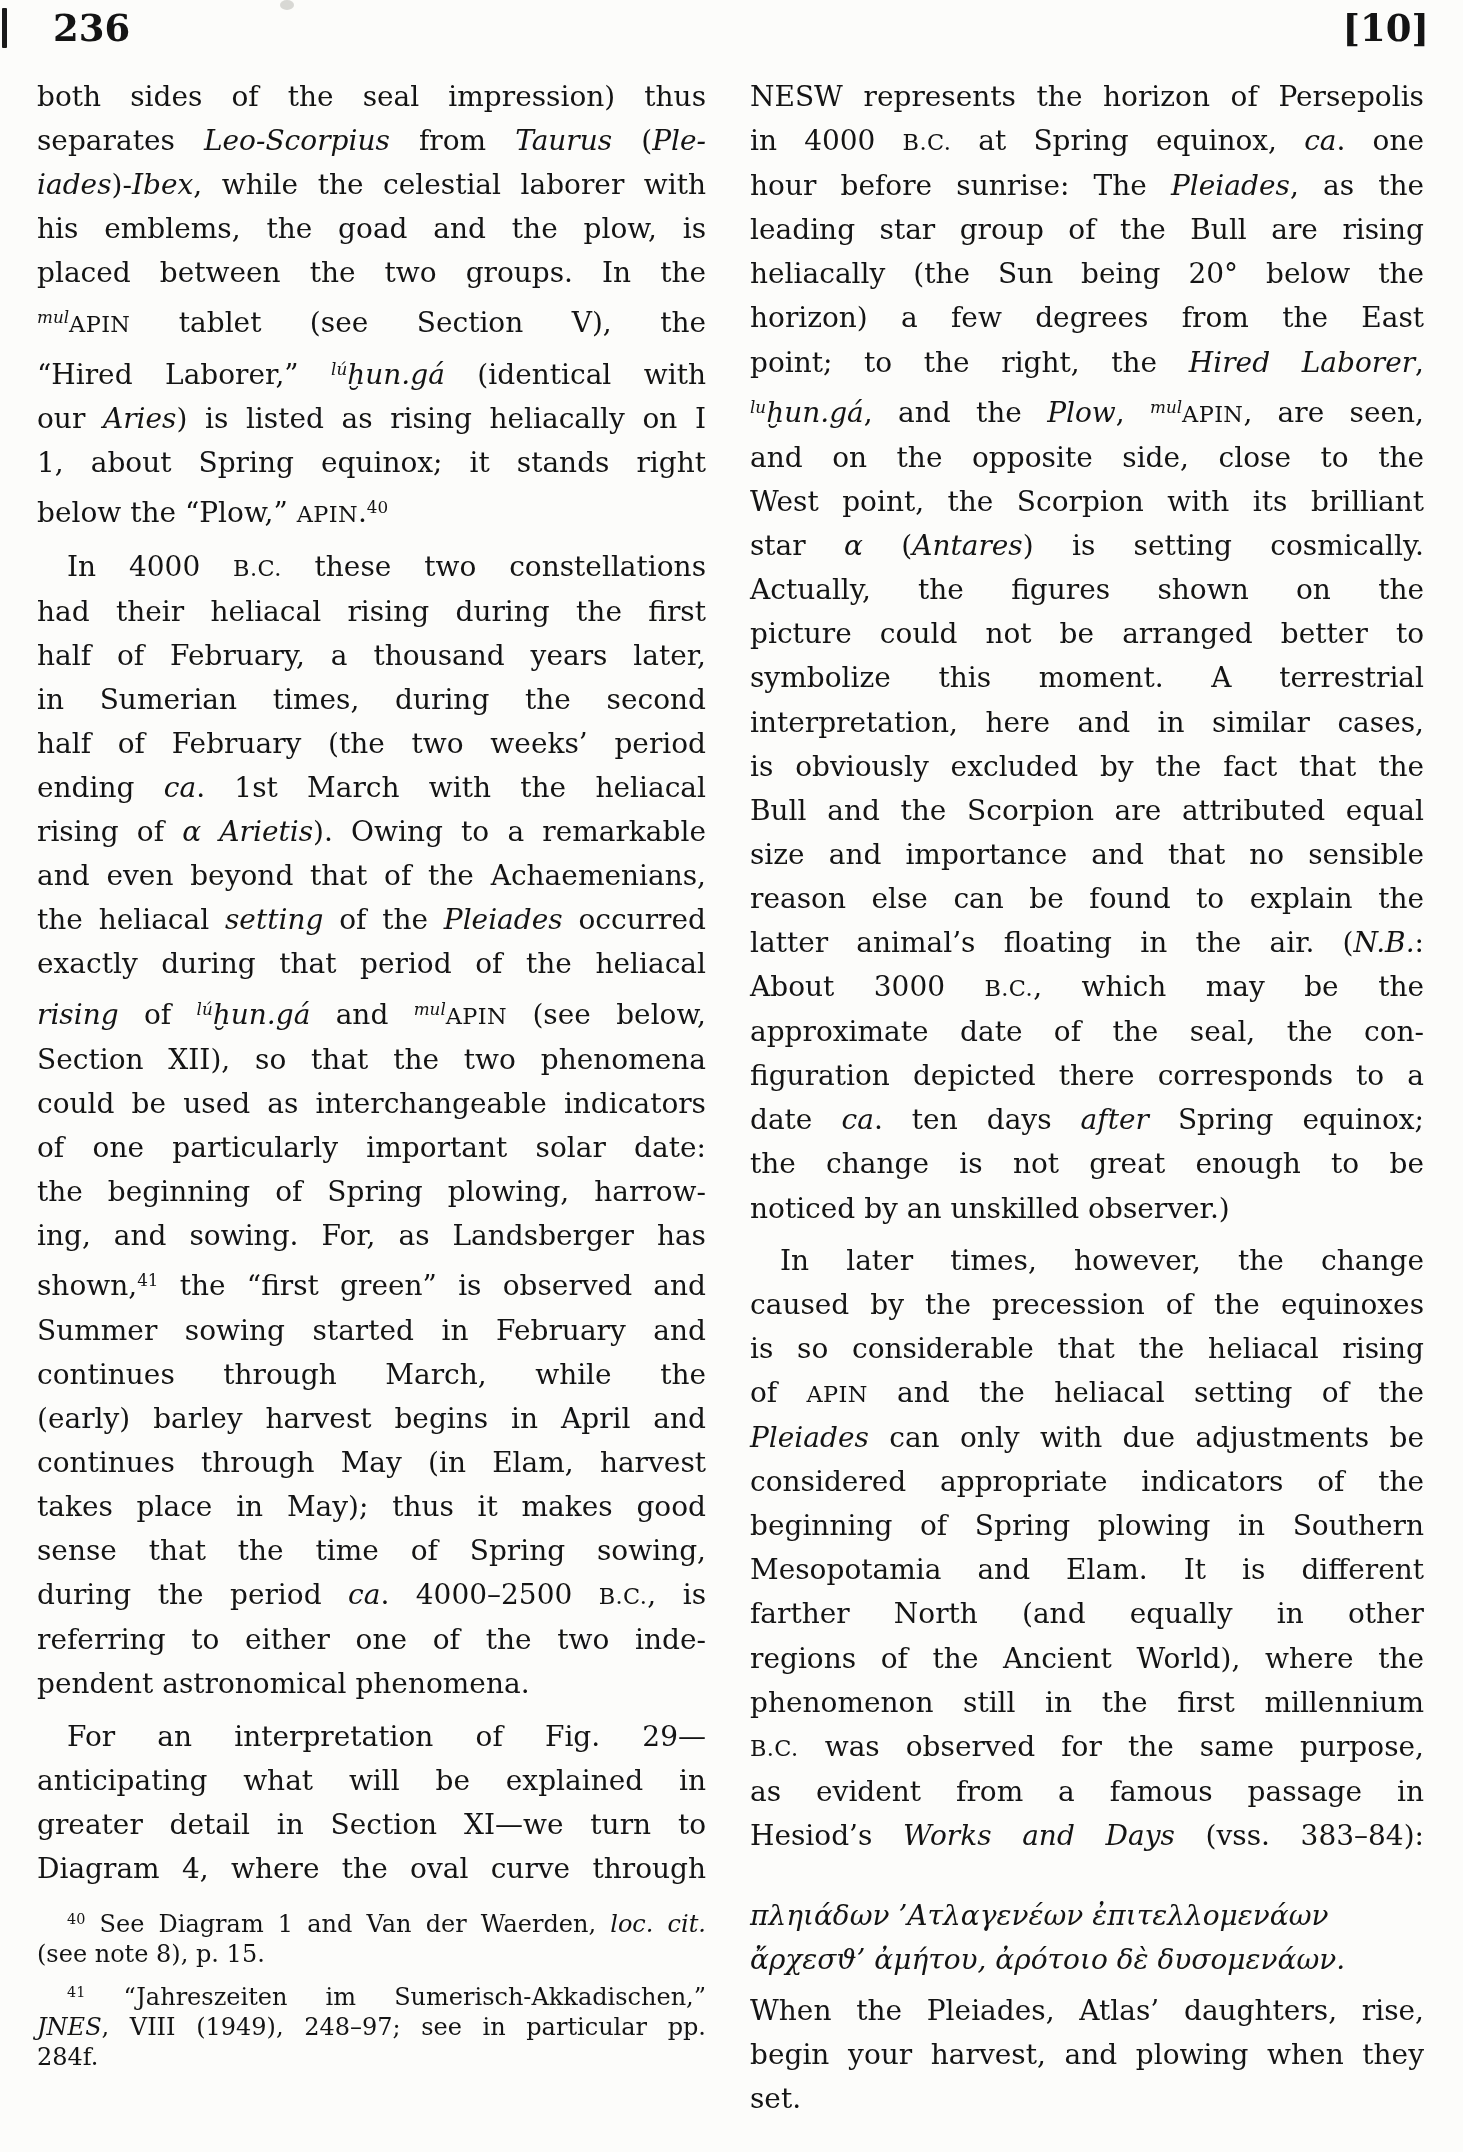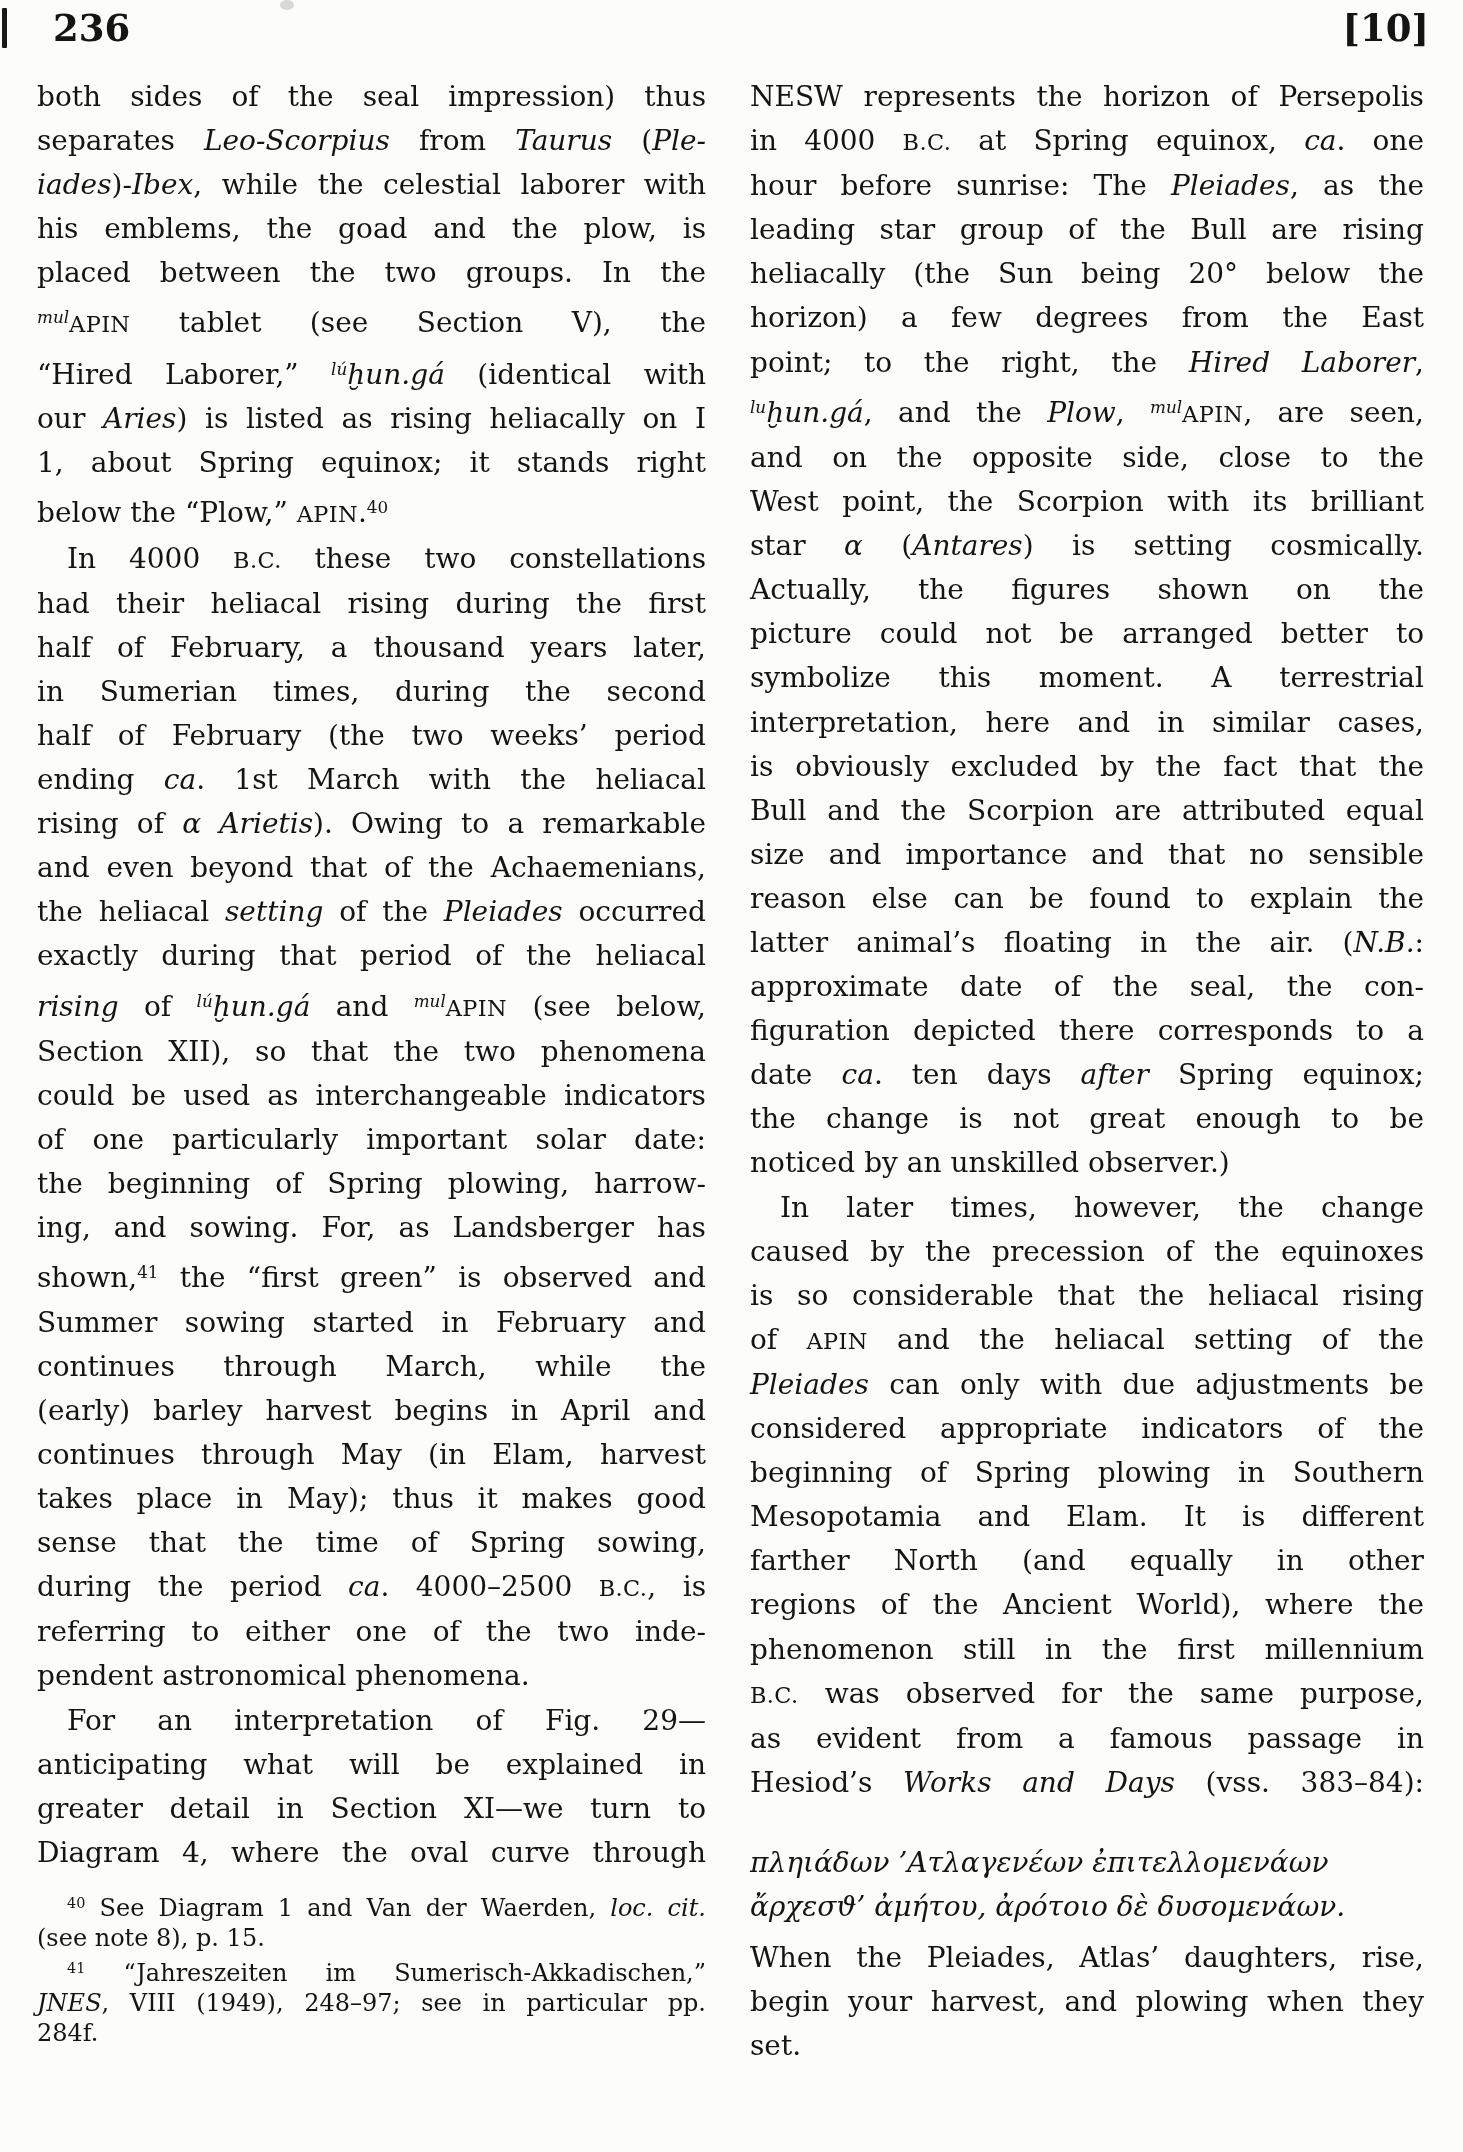"In 4000 B.C. these two" .line.indent { margin-top: none -> 8px }
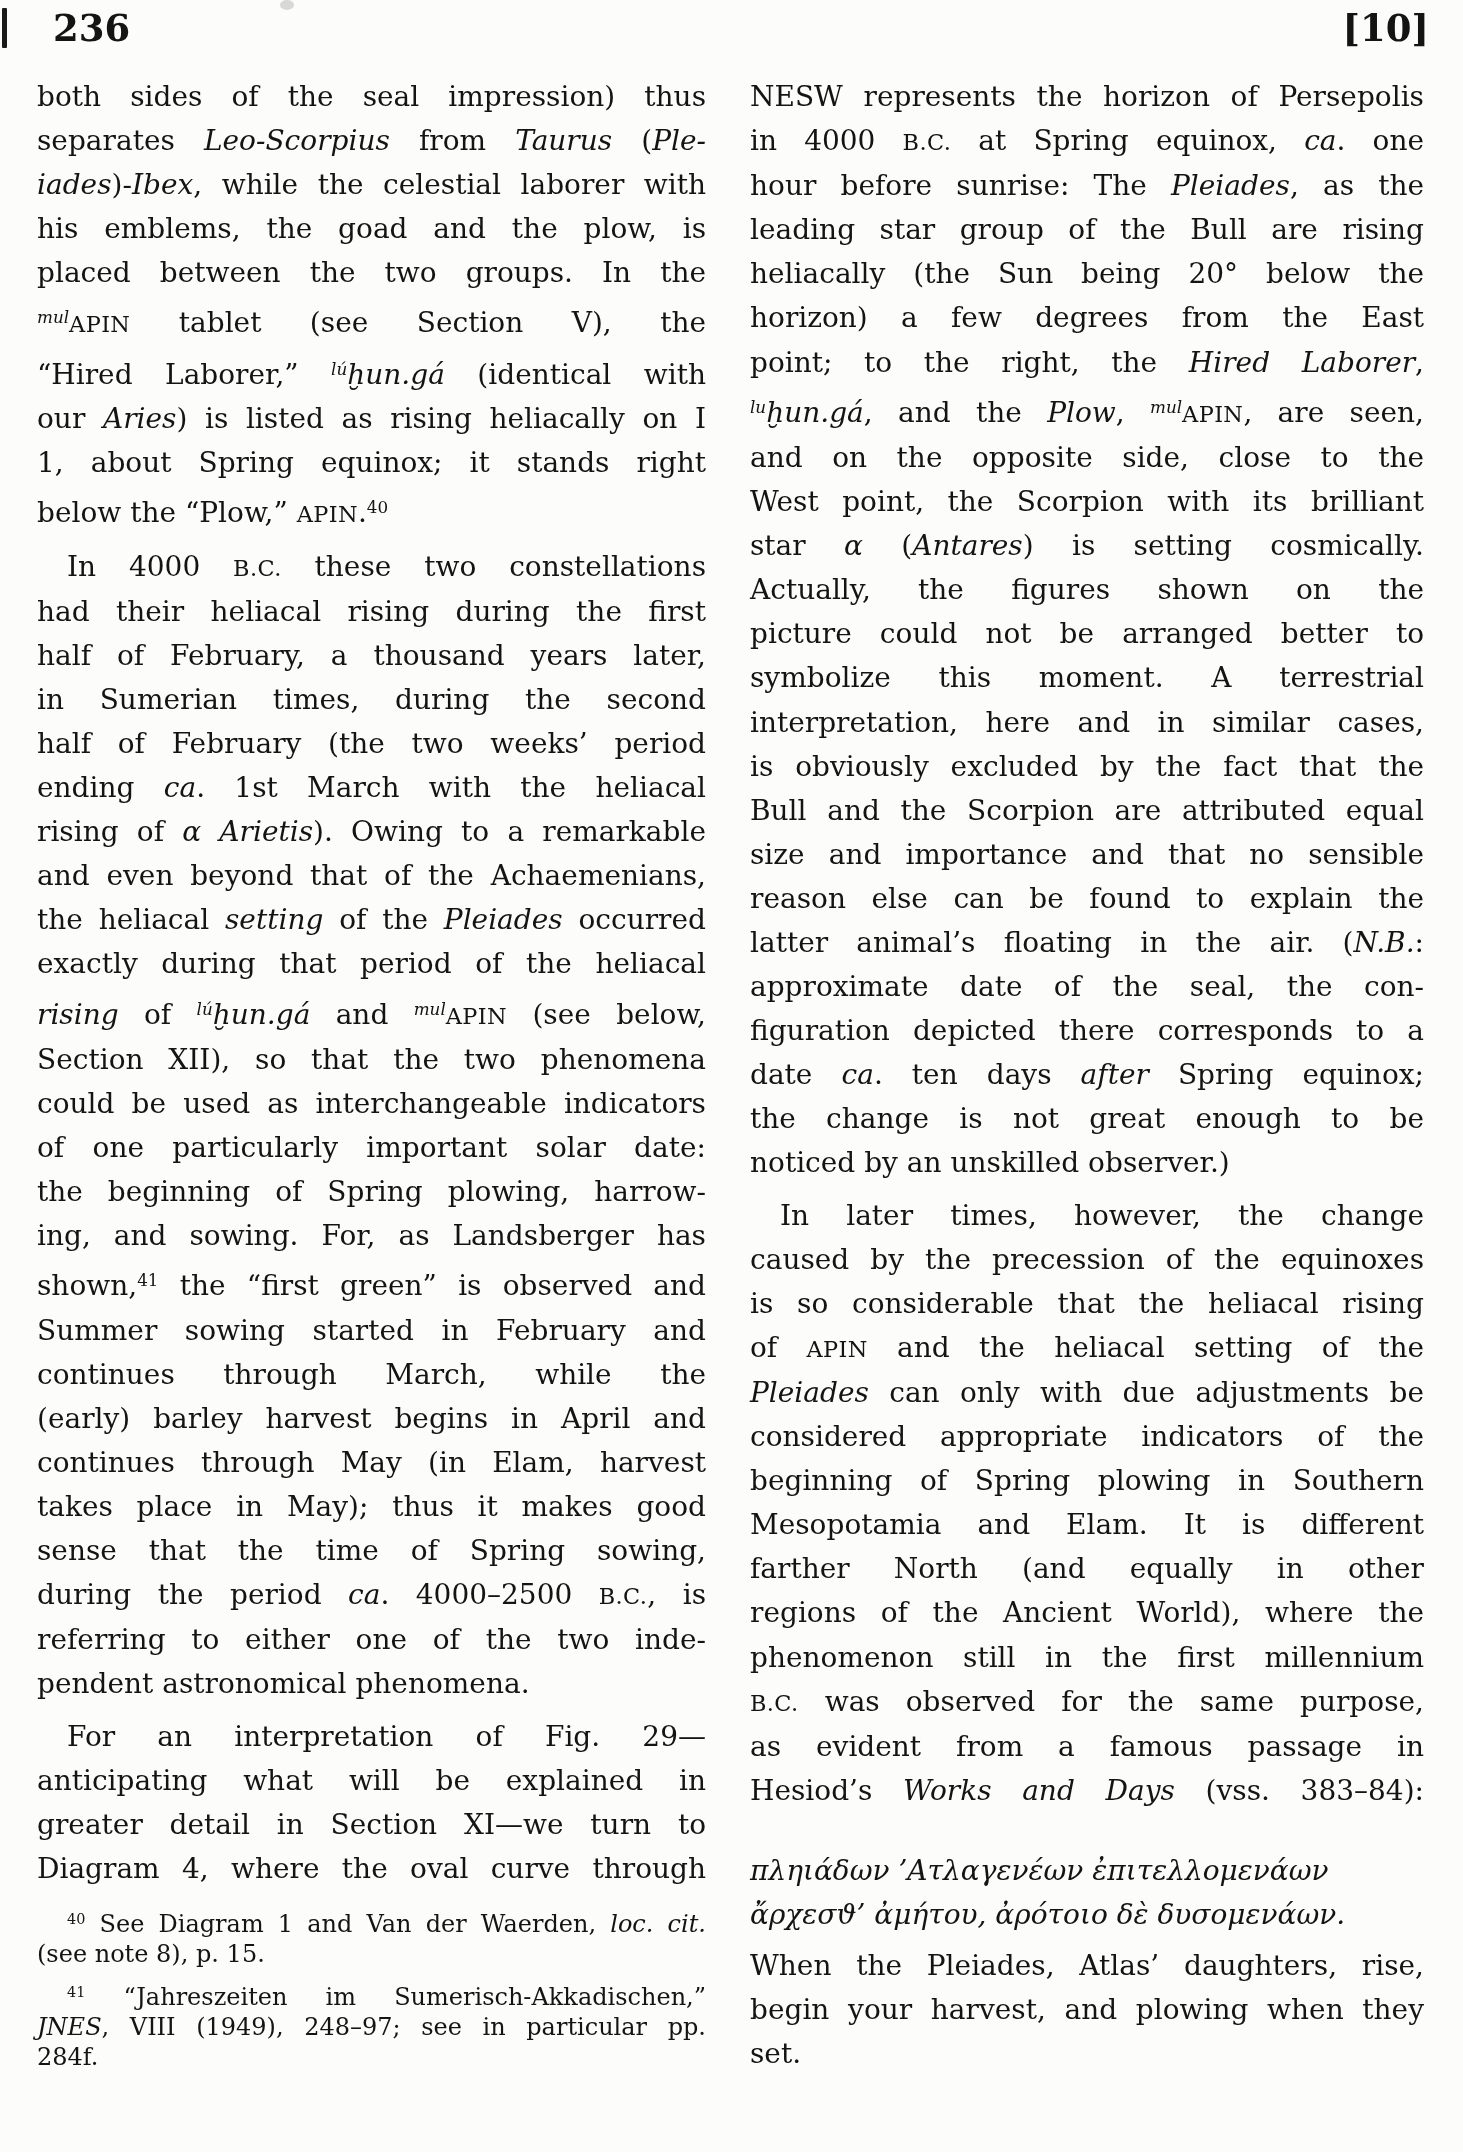"About 3000 B.C., which may" div.line { html: none -> <div><span>About 3000 </span><span>B.C.</span><span>, which may be the</span></div> }
